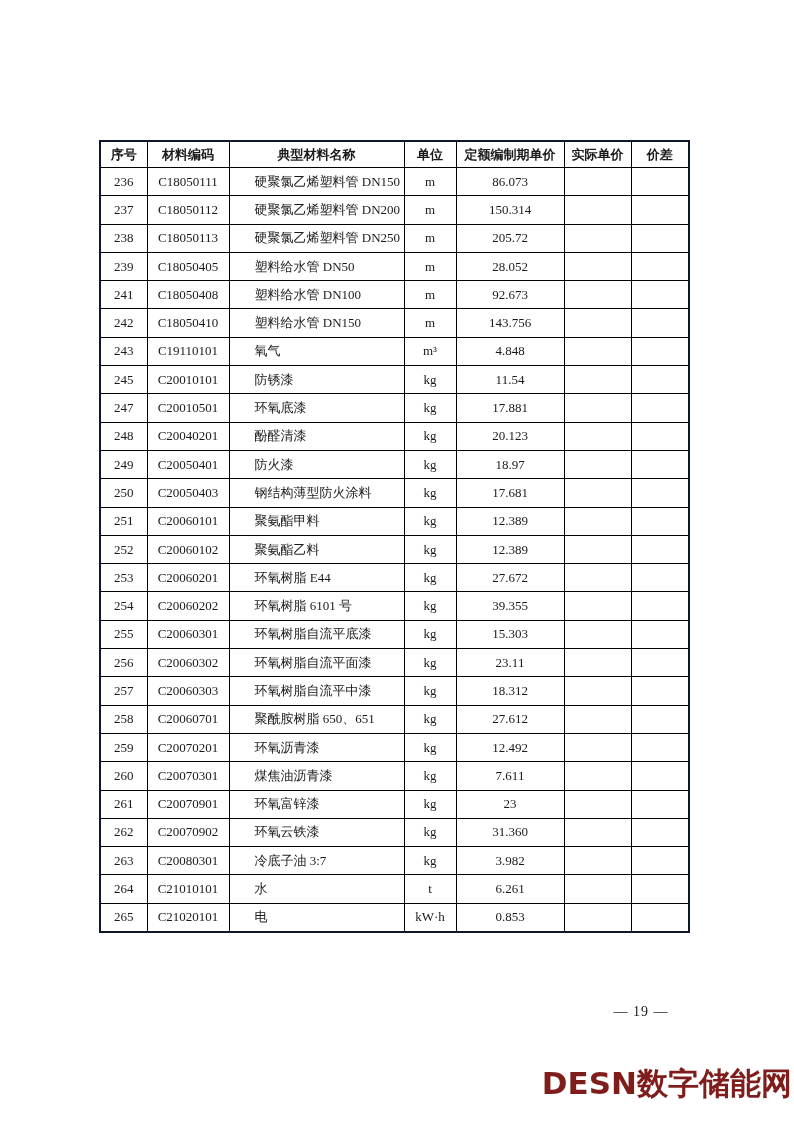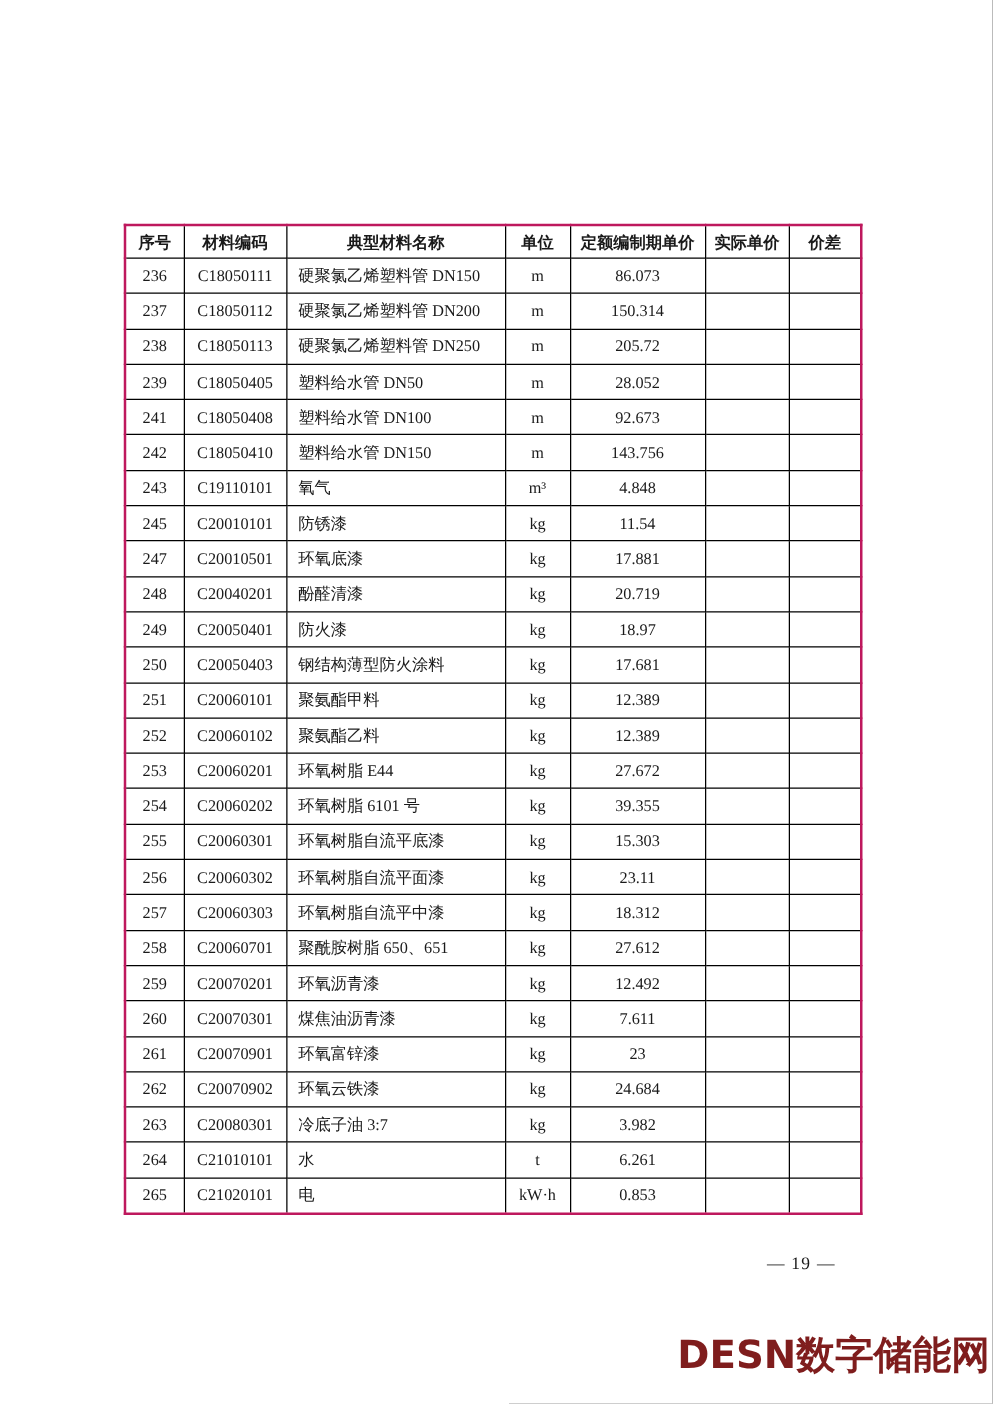"序号" table.price-table { border: 2px solid #be185d -> 2px solid #0f172a; margin-top: 39px -> none }
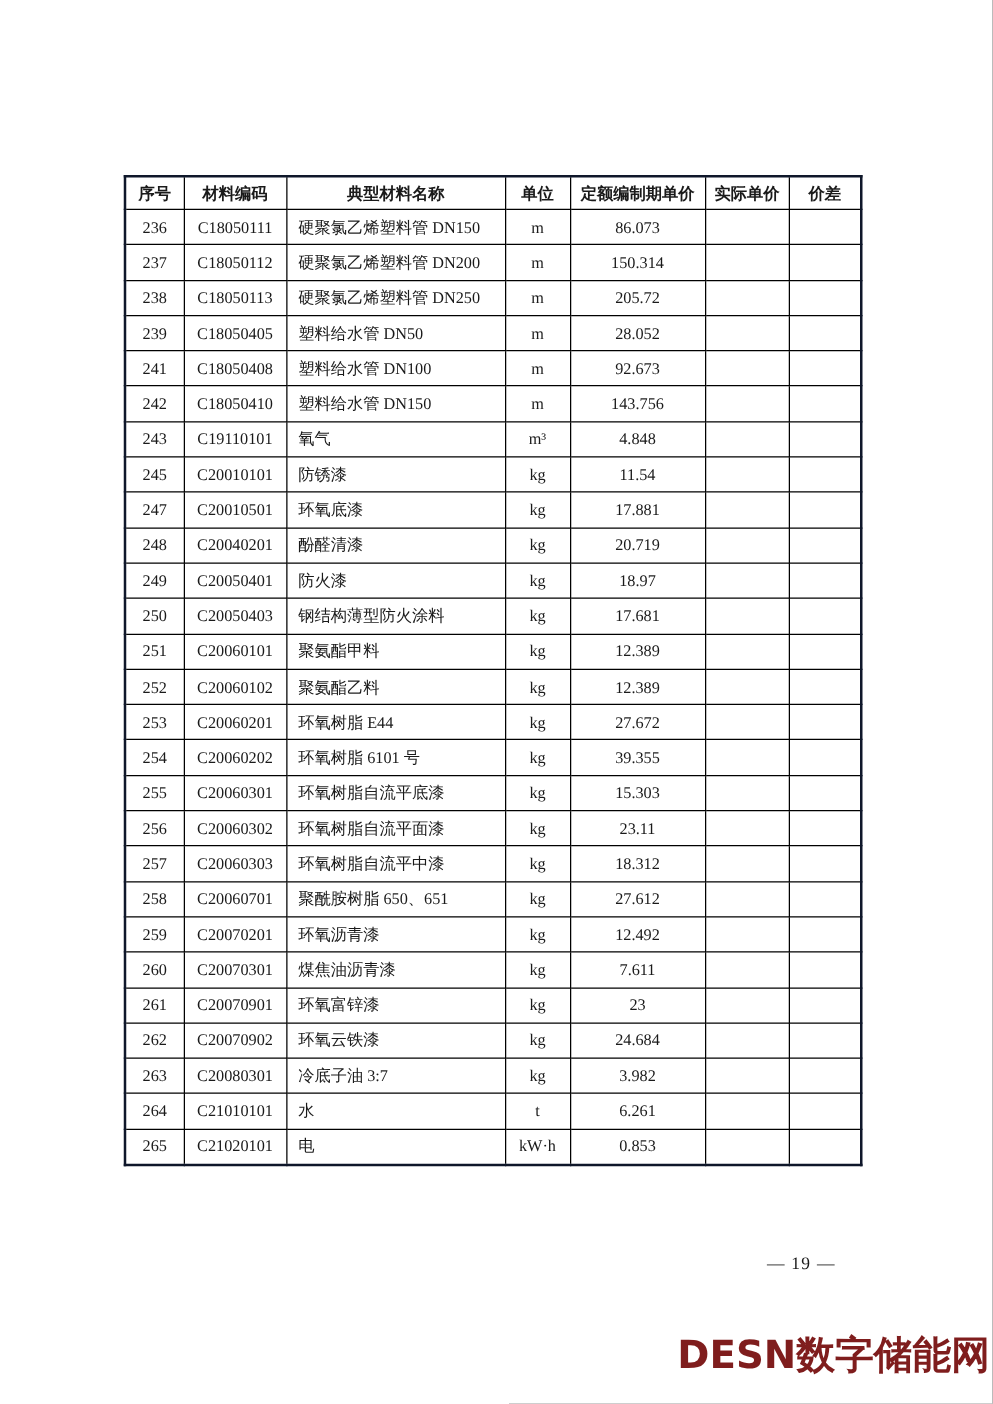"硬聚氯乙烯塑料管 DN150" .price-table td.name { padding-left: 9px -> 25px }
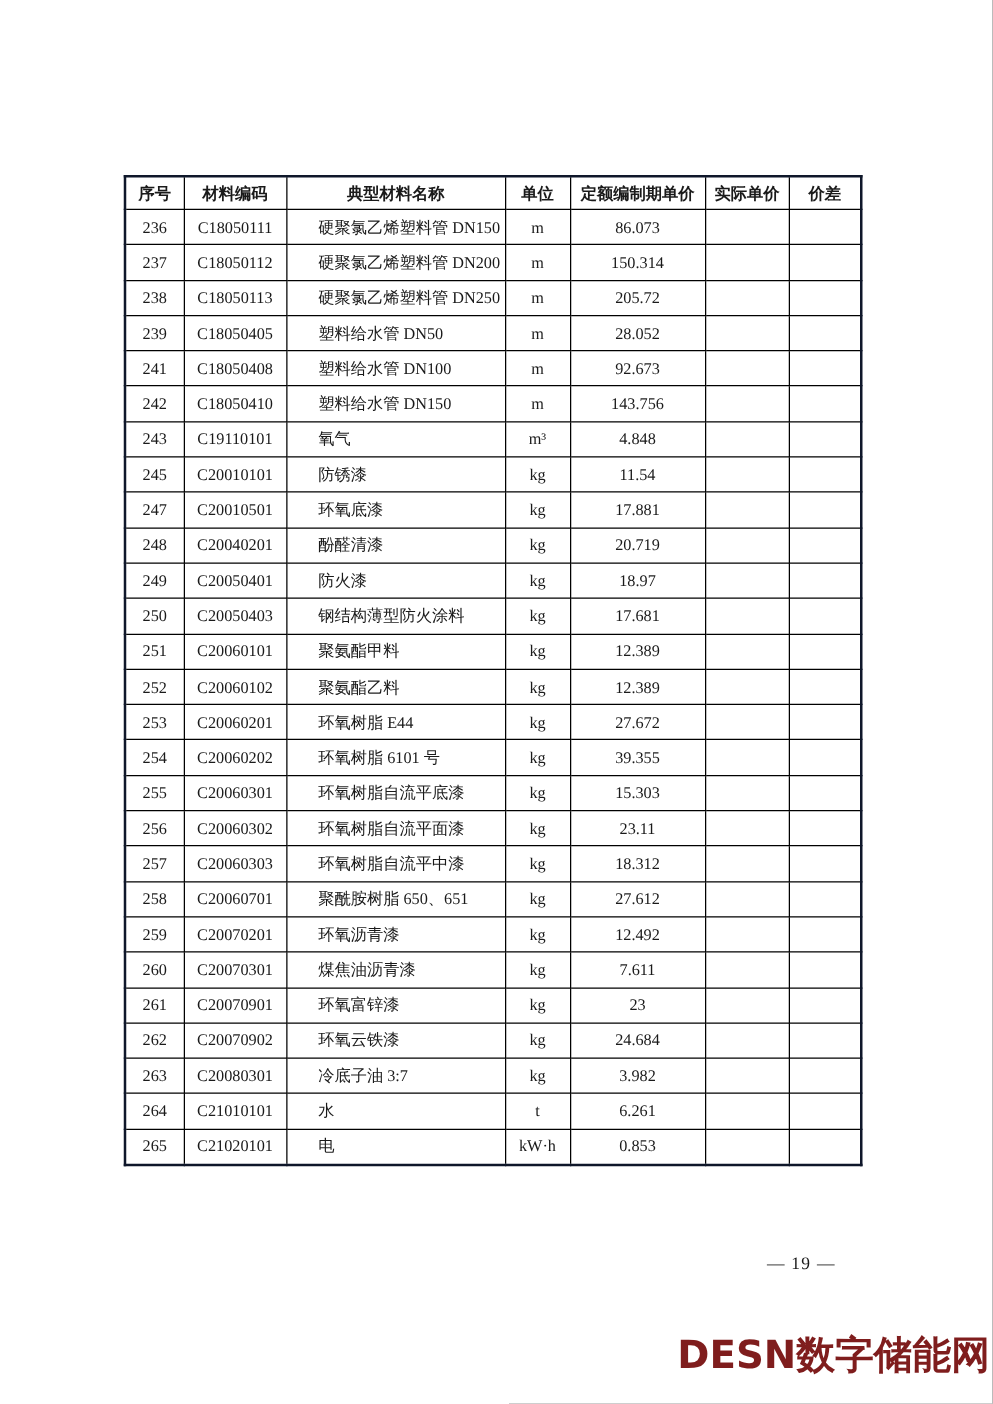"20.719" td { text: 20.719 -> 20.123 }
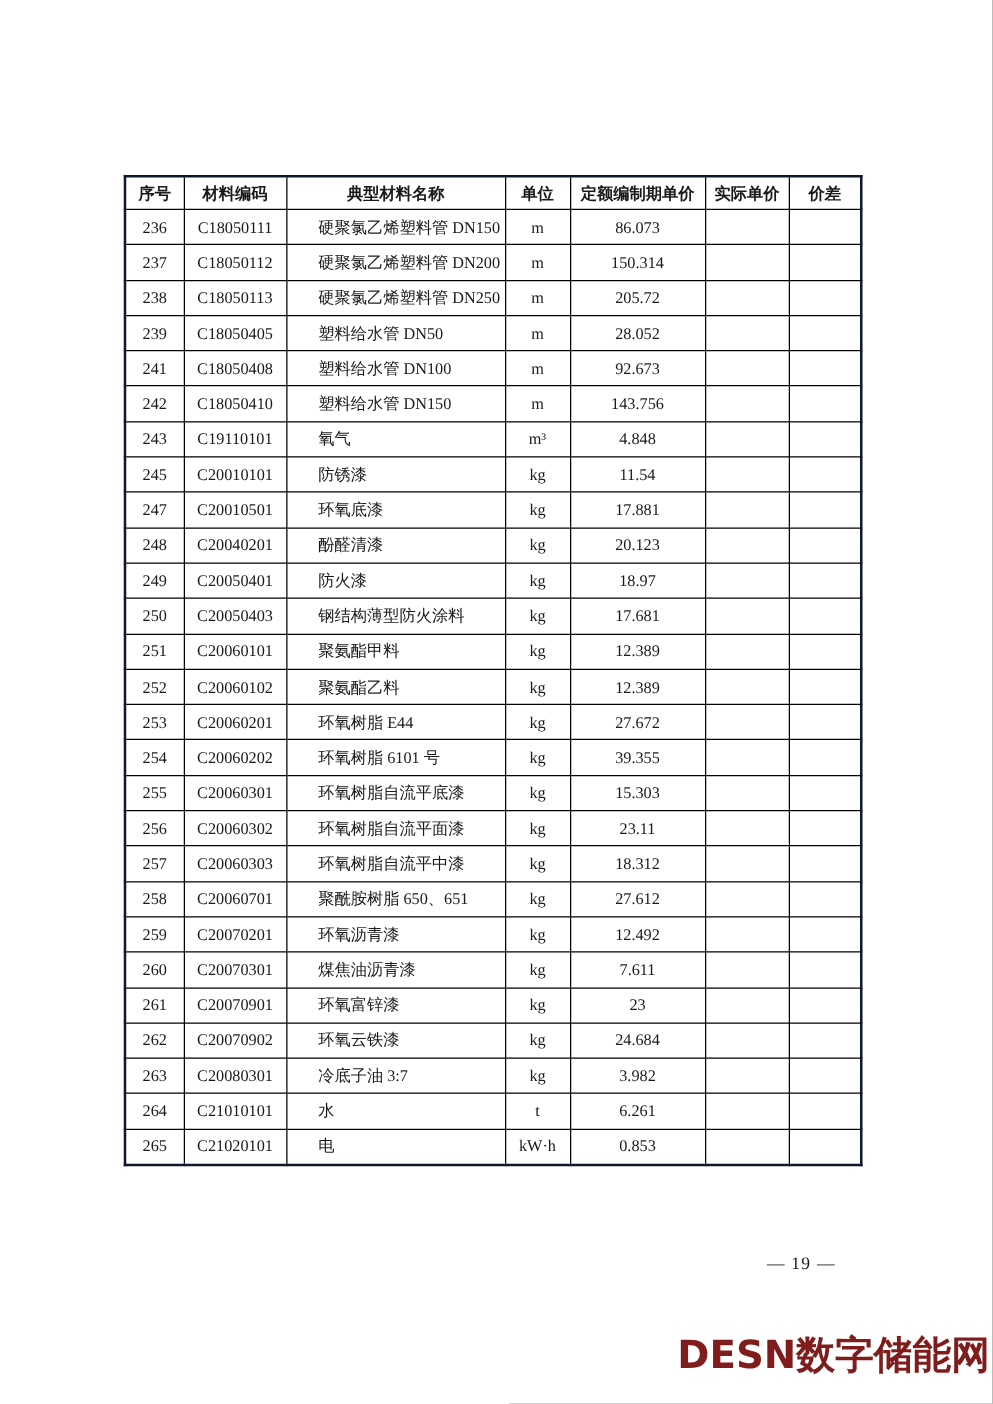"24.684" td { text: 24.684 -> 31.360 }
